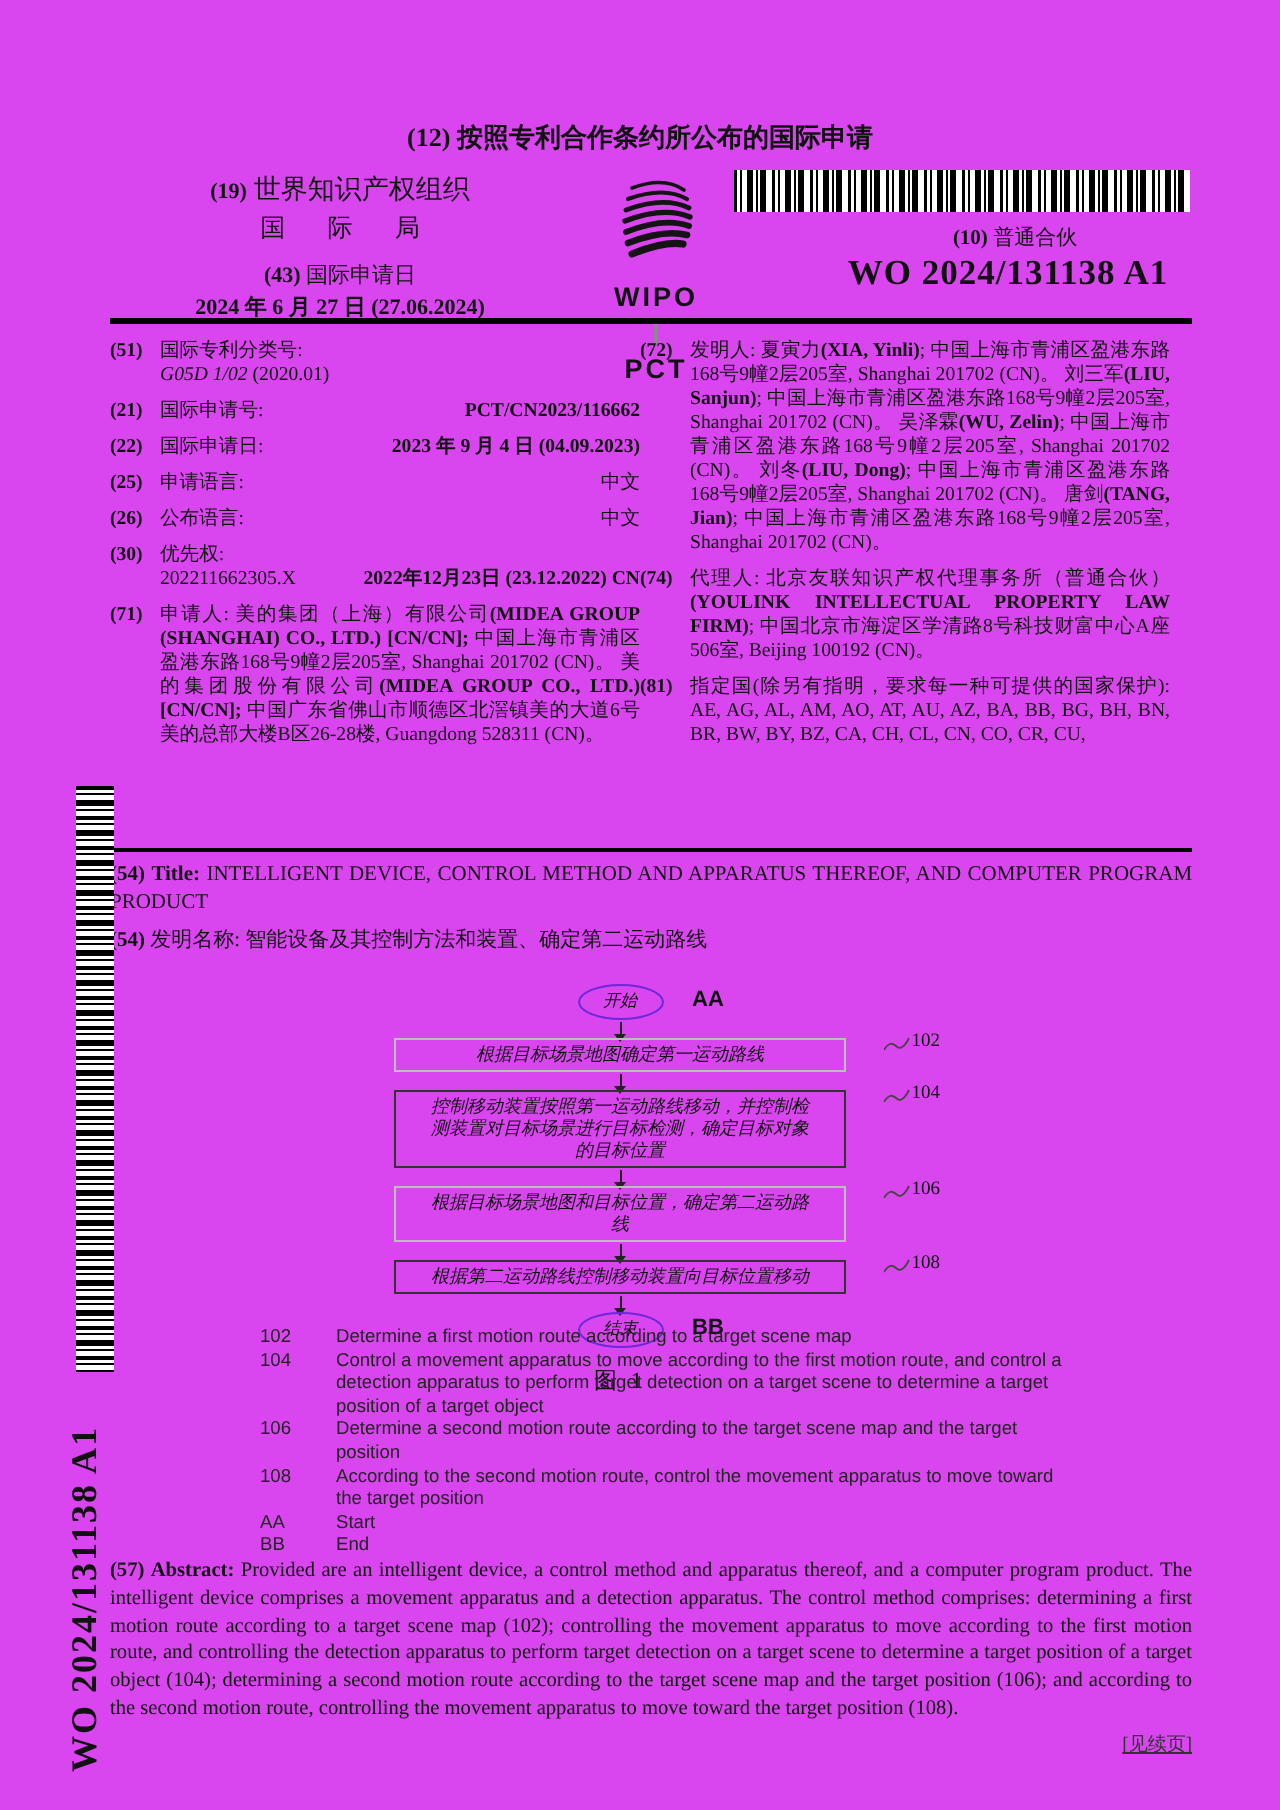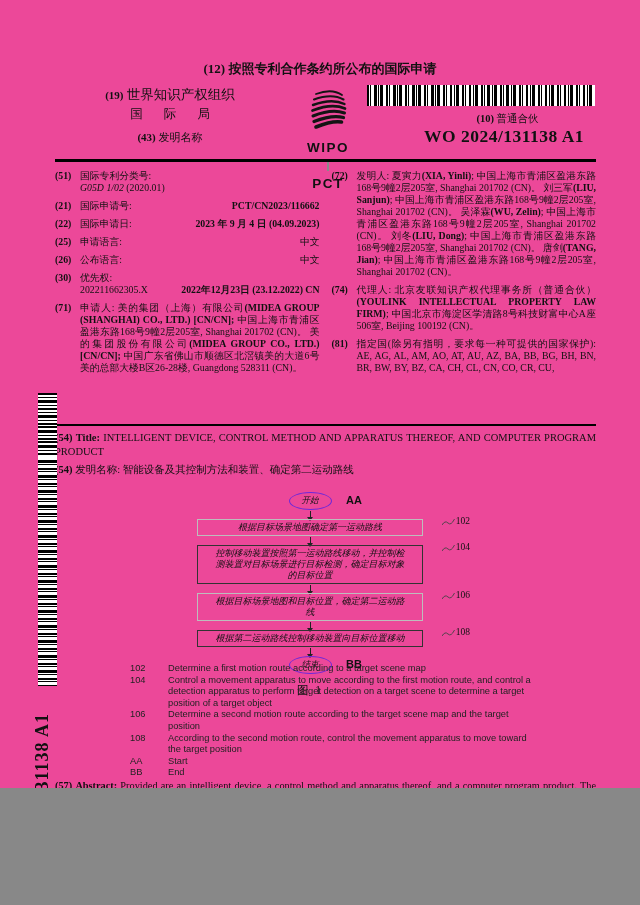"(12) 按照专利合作条约所公布的国际申请" .page { background: #ec4899 -> #d946ef; height: 788px -> 905px }
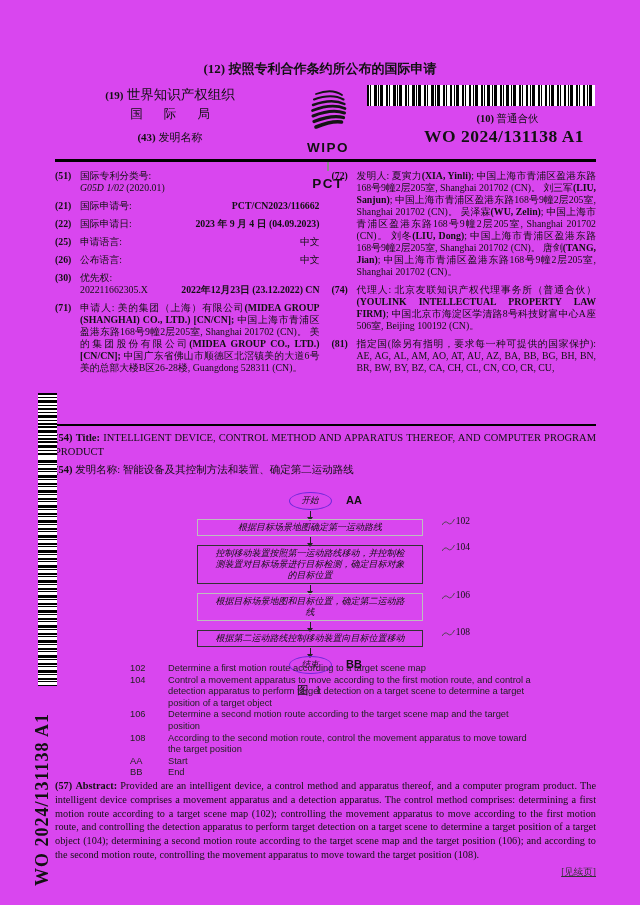"发明名称" span { text: 发明名称 -> 国际申请日 }
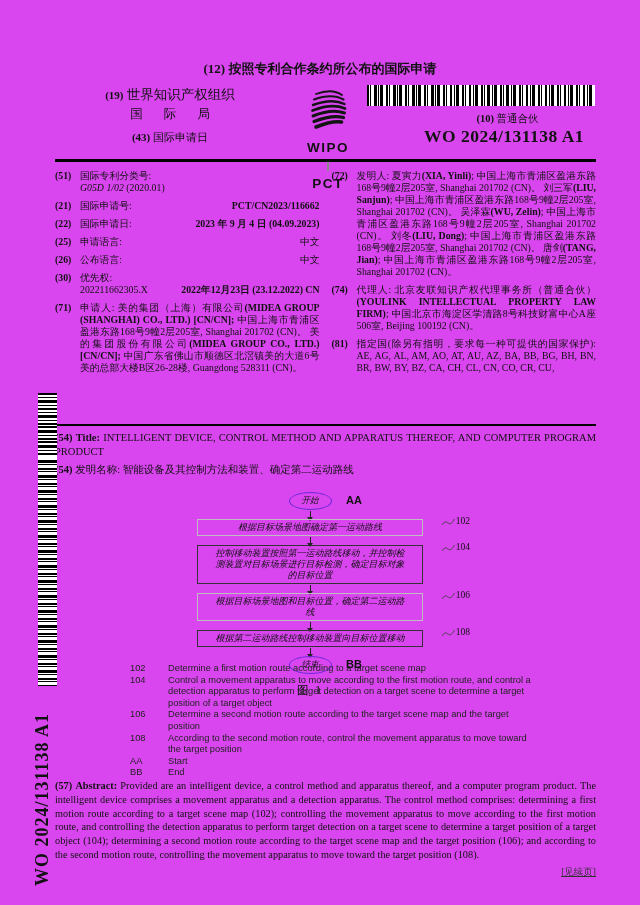"2024 年 6 月 27" div.hdate { html: none -> <div>2024 年 6 月 27 日 (27.06.2024)</div> }
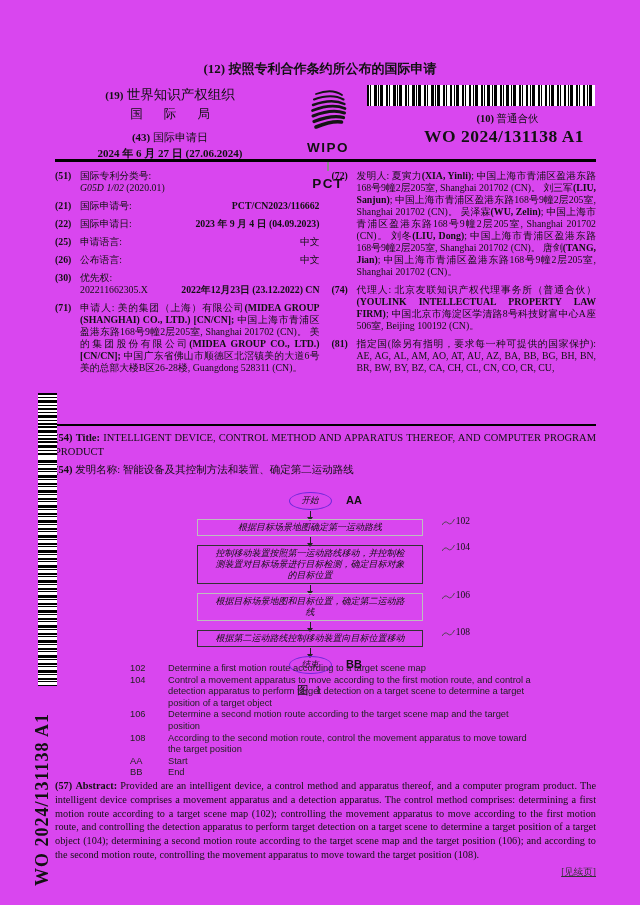"(51)" .cols { gap: 12px -> none }
